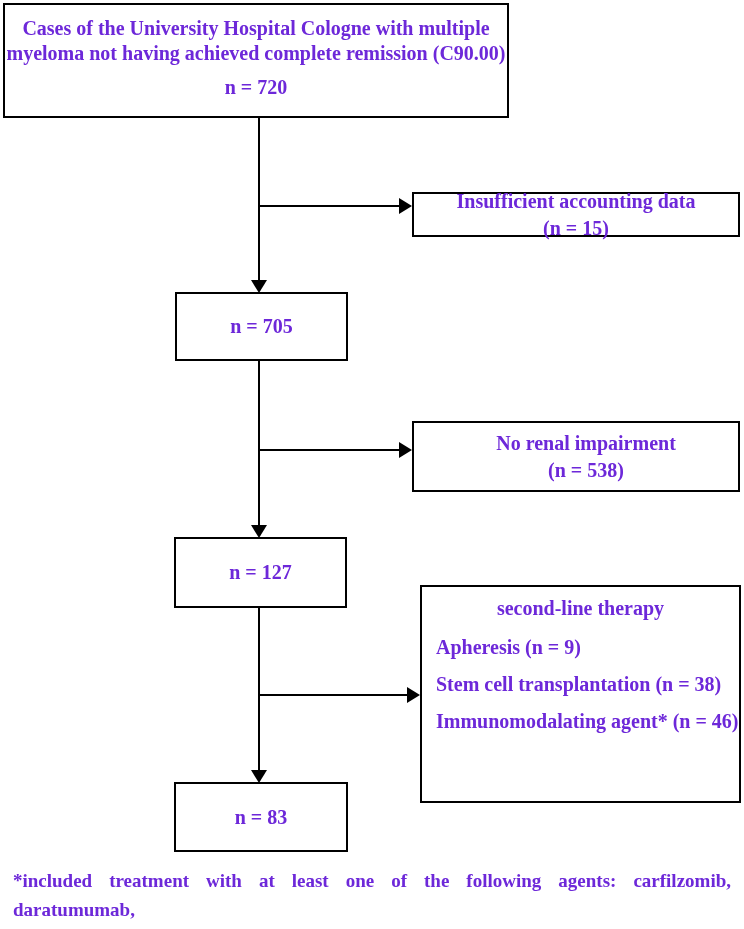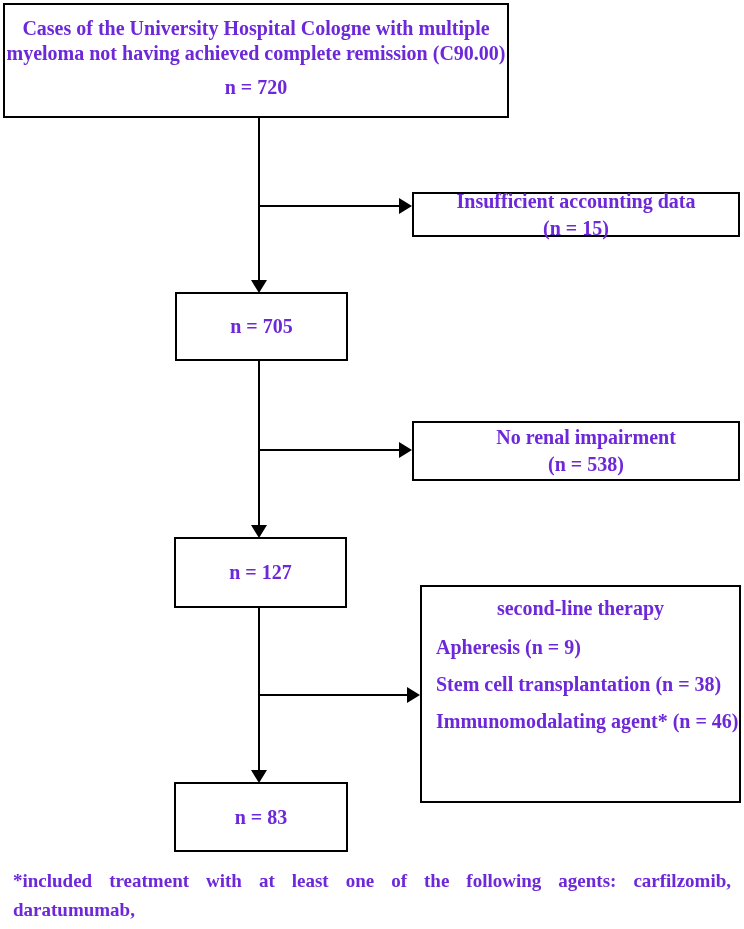"No renal impairment" .node-excl-2 { height: 60px -> 71px }
